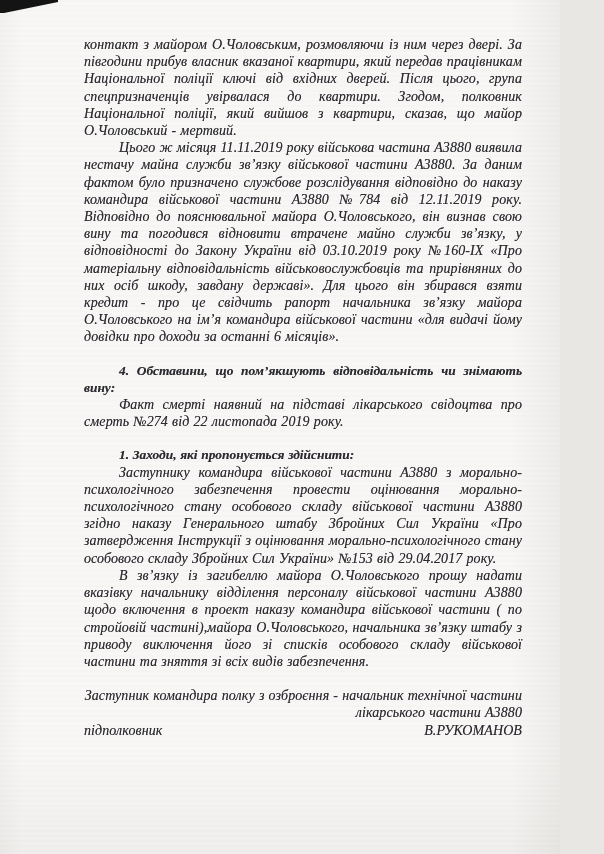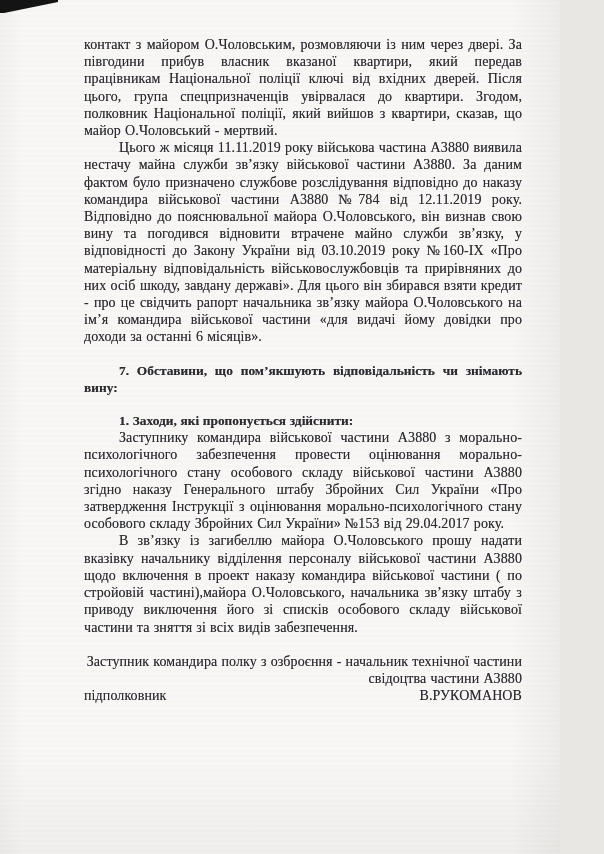"контакт з майором О.Чоловським," .scan-page { font-style: none -> italic }
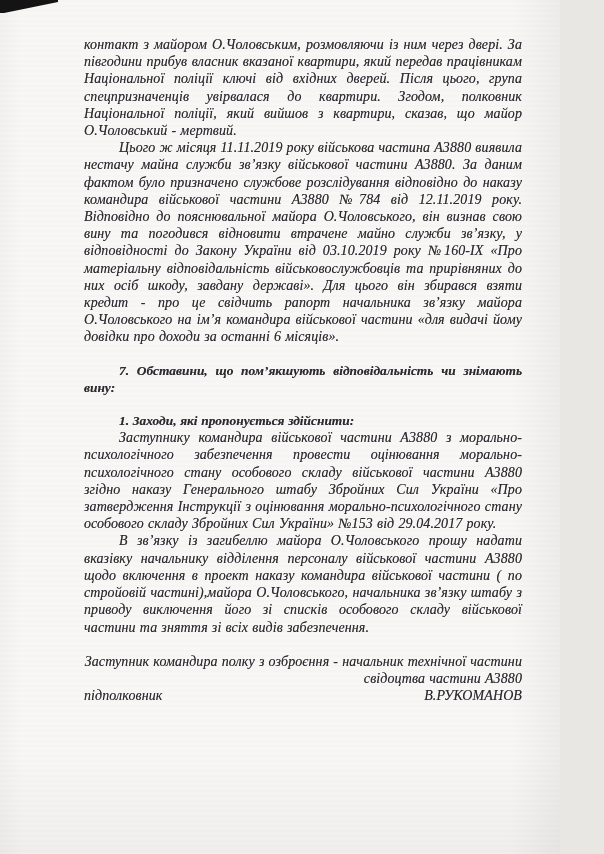"7. Обставини, що пом’якшують" p.heading { text: 7 -> 4 }
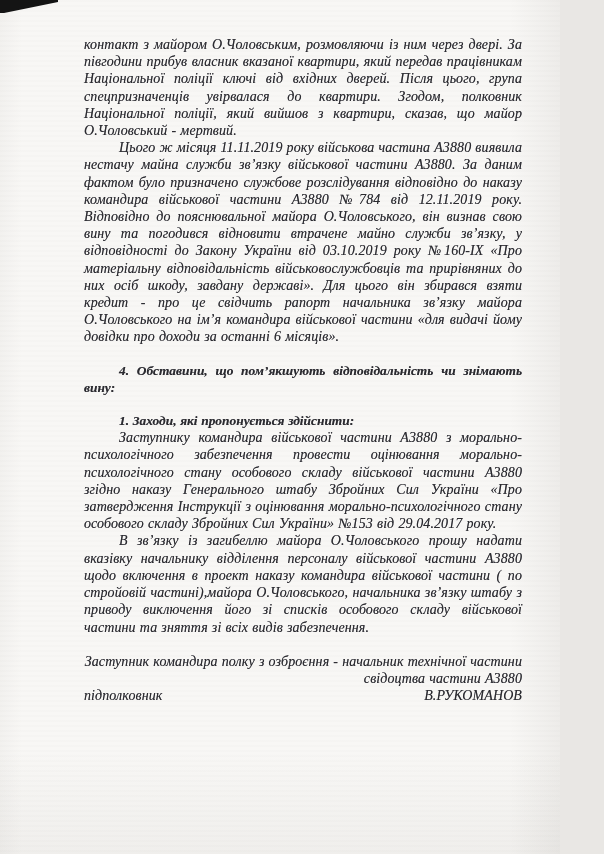"Факт смерті наявний на підставі" p.indent { html: none -> <p>Факт смерті наявний на підставі лікарського свідоцтва про смерть №274 від 22 листопада 2019 року.</p> }
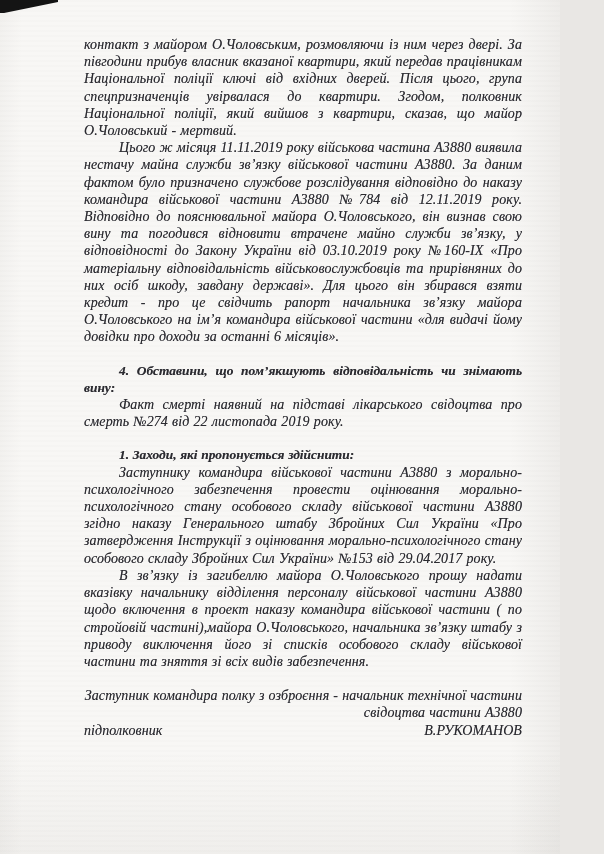"свідоцтва частини А3880" p { text: свідоцтва -> лікарського }
